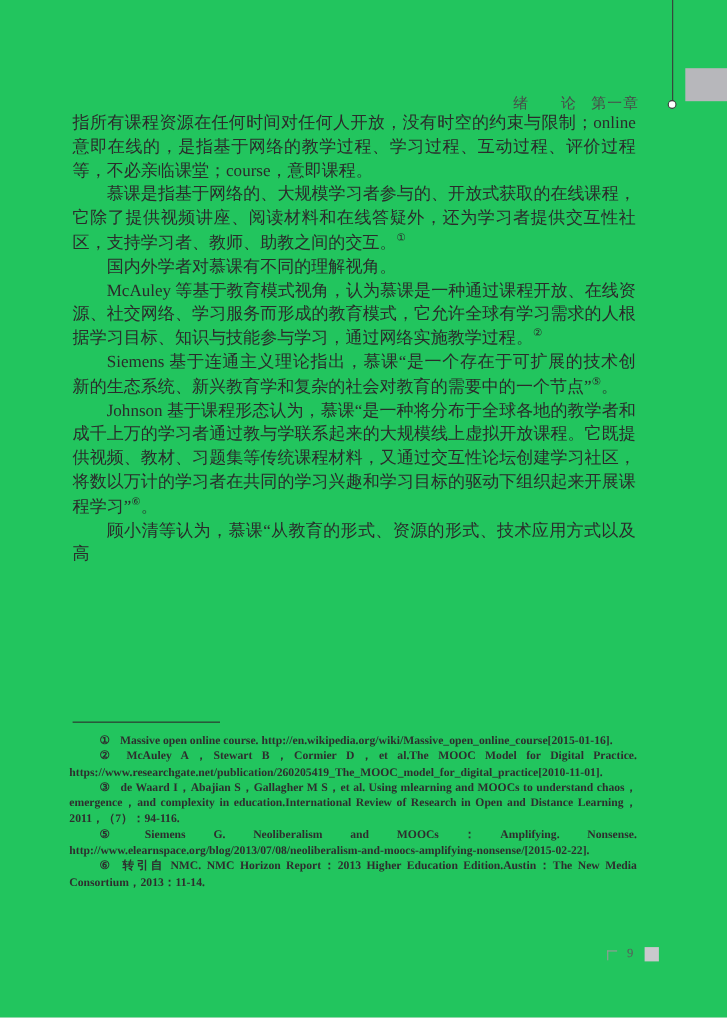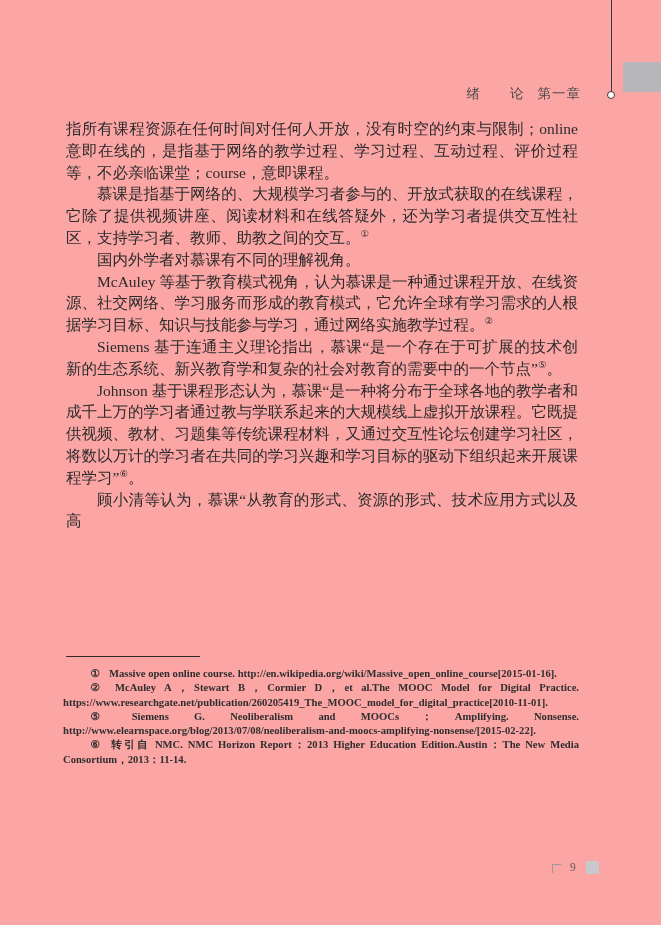"绪 论 第一章" .page { background: #fca5a5 -> #22c55e }
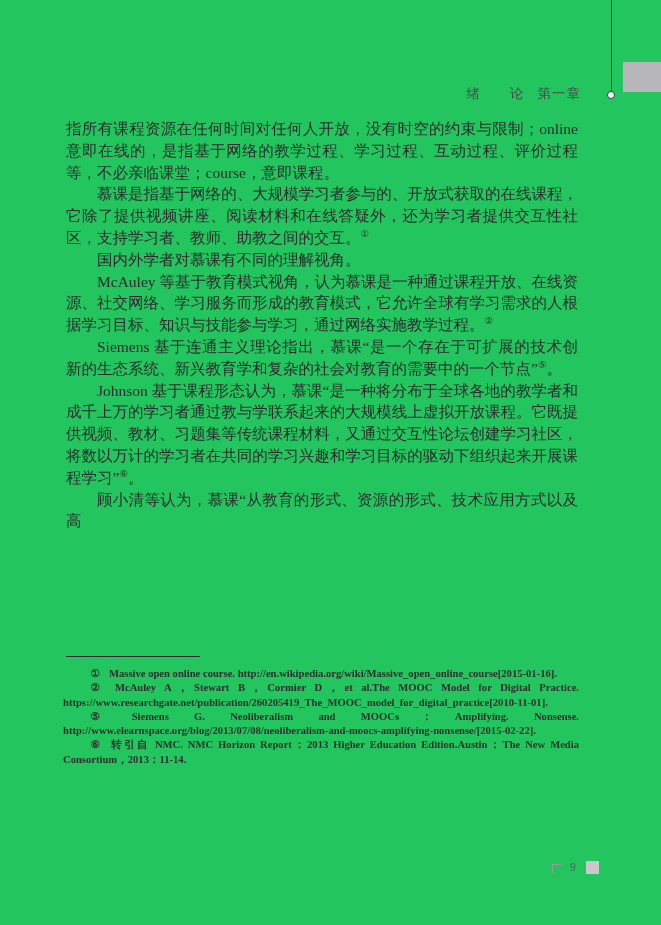"指所有课程资源在任何时间对任何人开放，没有时空的约束与限制；online" .body-text { top: 118px -> 101px }
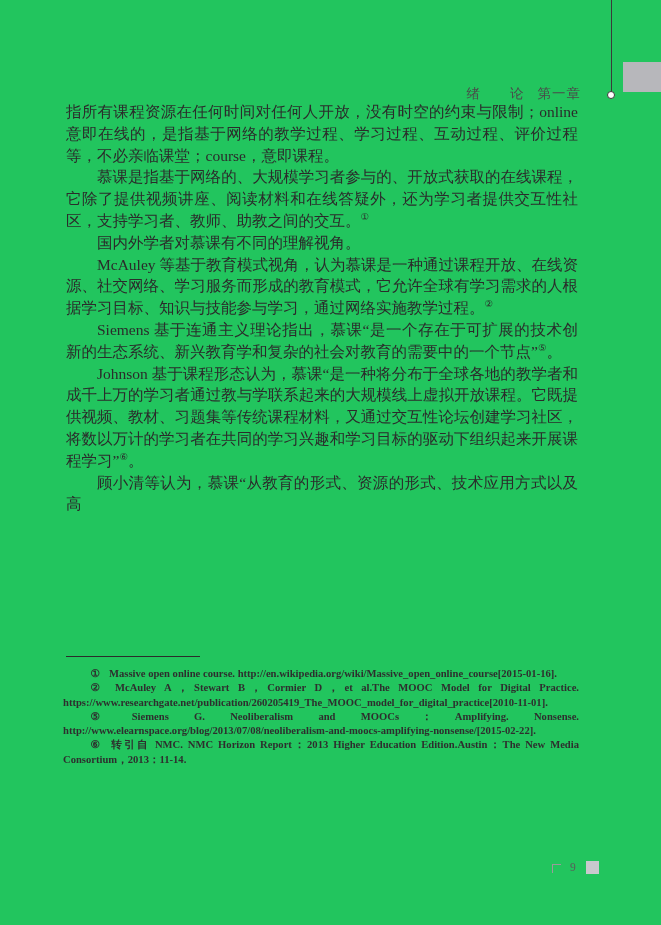"③ de Waard I，Abajian S，Gallagher" p { html: none -> <p><span>③</span><span>de Waard I，Abajian S，Gallagher M S，et al. Using mlearning and MOOCs to understand chaos，emergence，and complexity in education.International Review of Research in Open and Distance Learning，2011，（7）：94-116.</span></p> }
